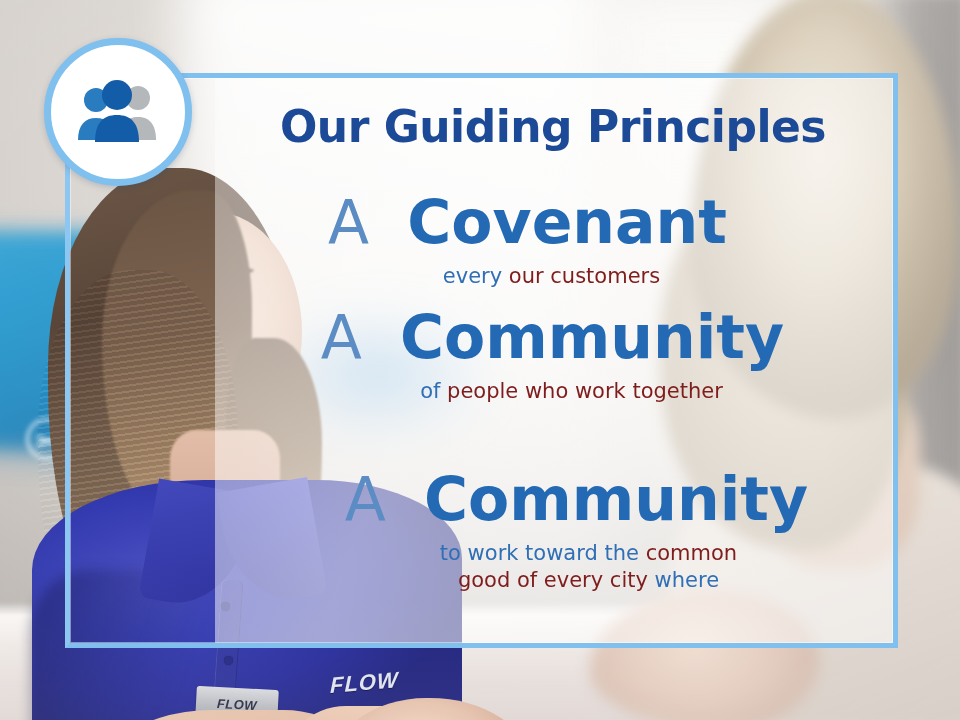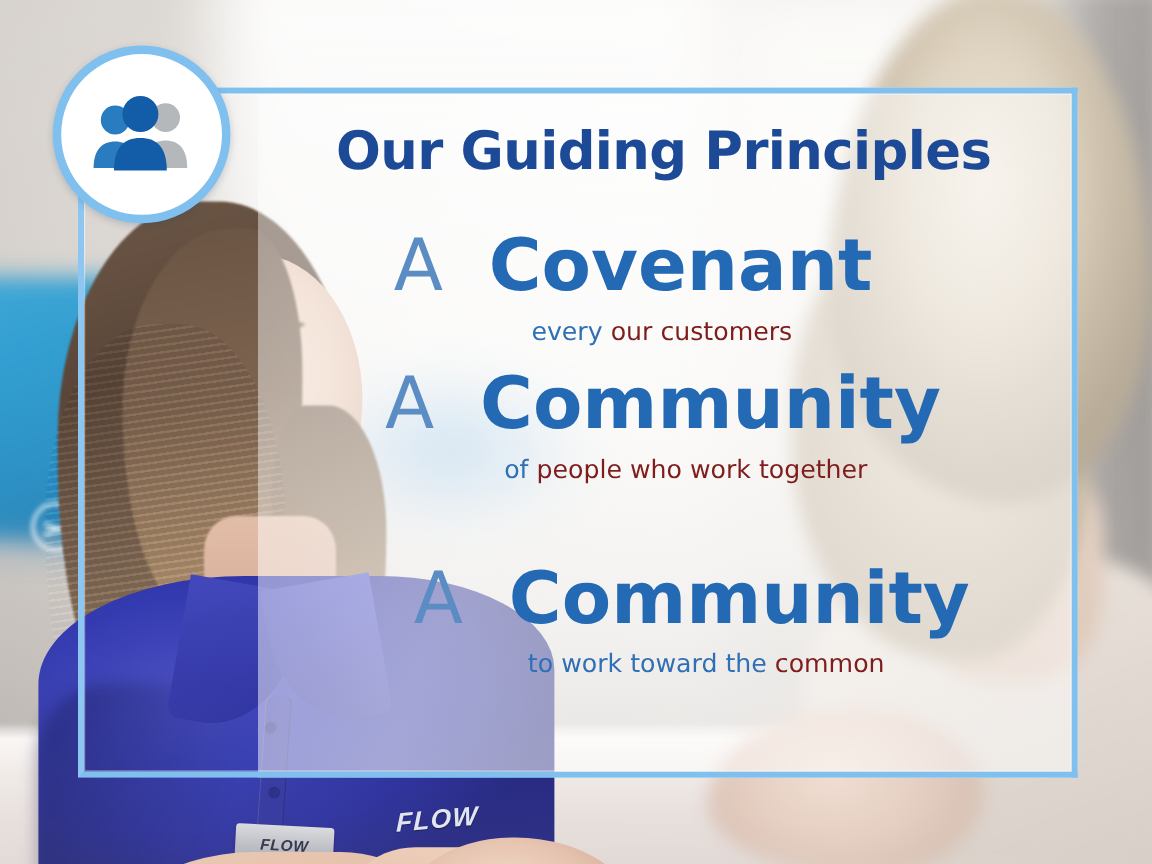"good of every city where" div { html: none -> <div><b>good of every city</b><span> where</span></div> }
